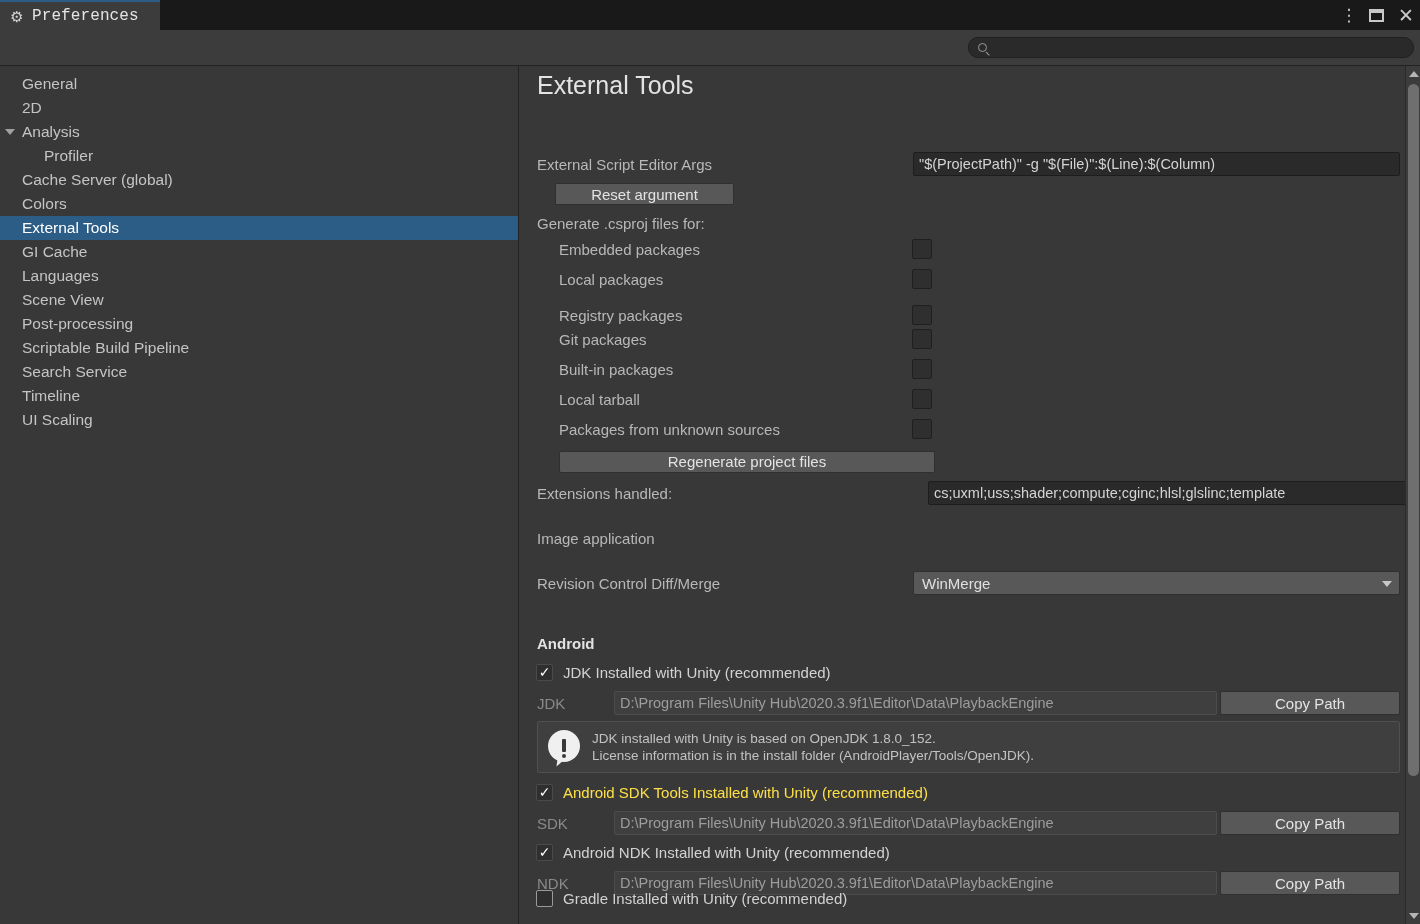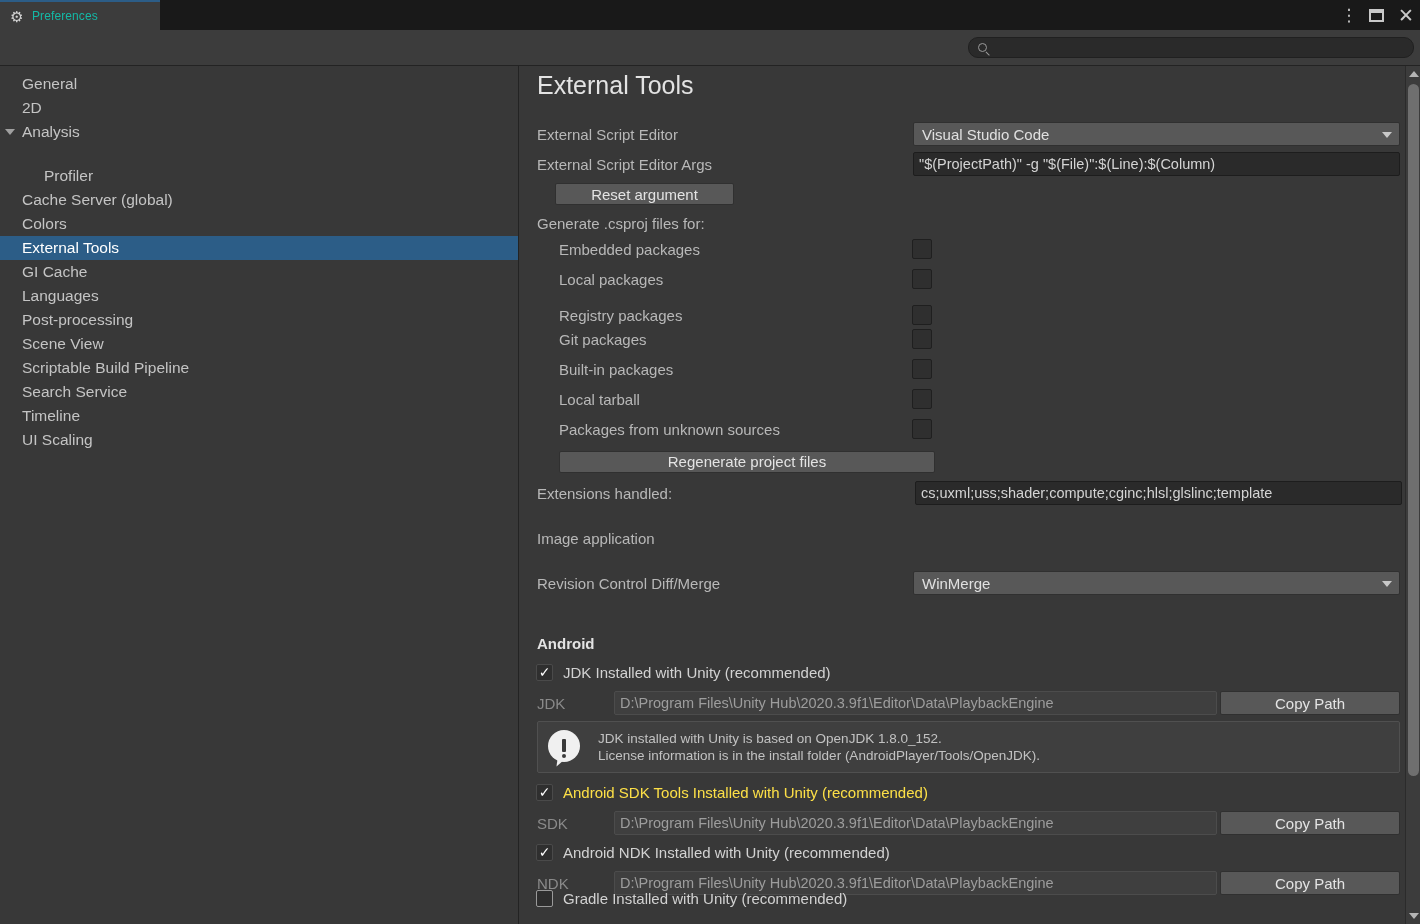"Preferences" .tab-title { color: #14b8a6 -> #e5e5e5; font-family: none -> Liberation Mono, monospace; font-size: 12px -> 16px }
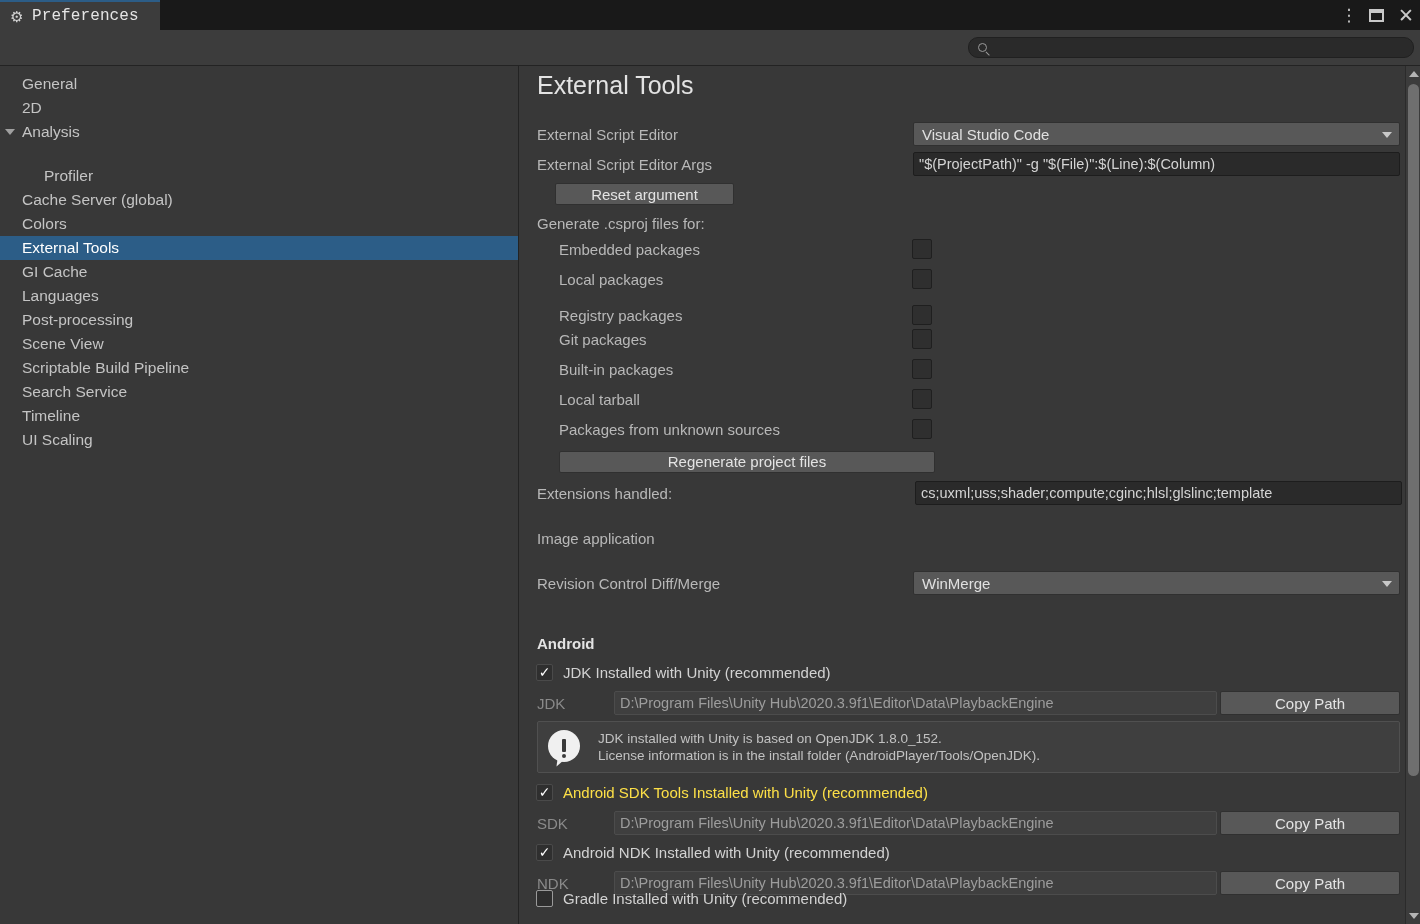"External Script Editor" div.row { html: <div> <span>External Script Editor</span> <div> <span>Visual Studio Code</span> <span></span> </div> </div> -> none }
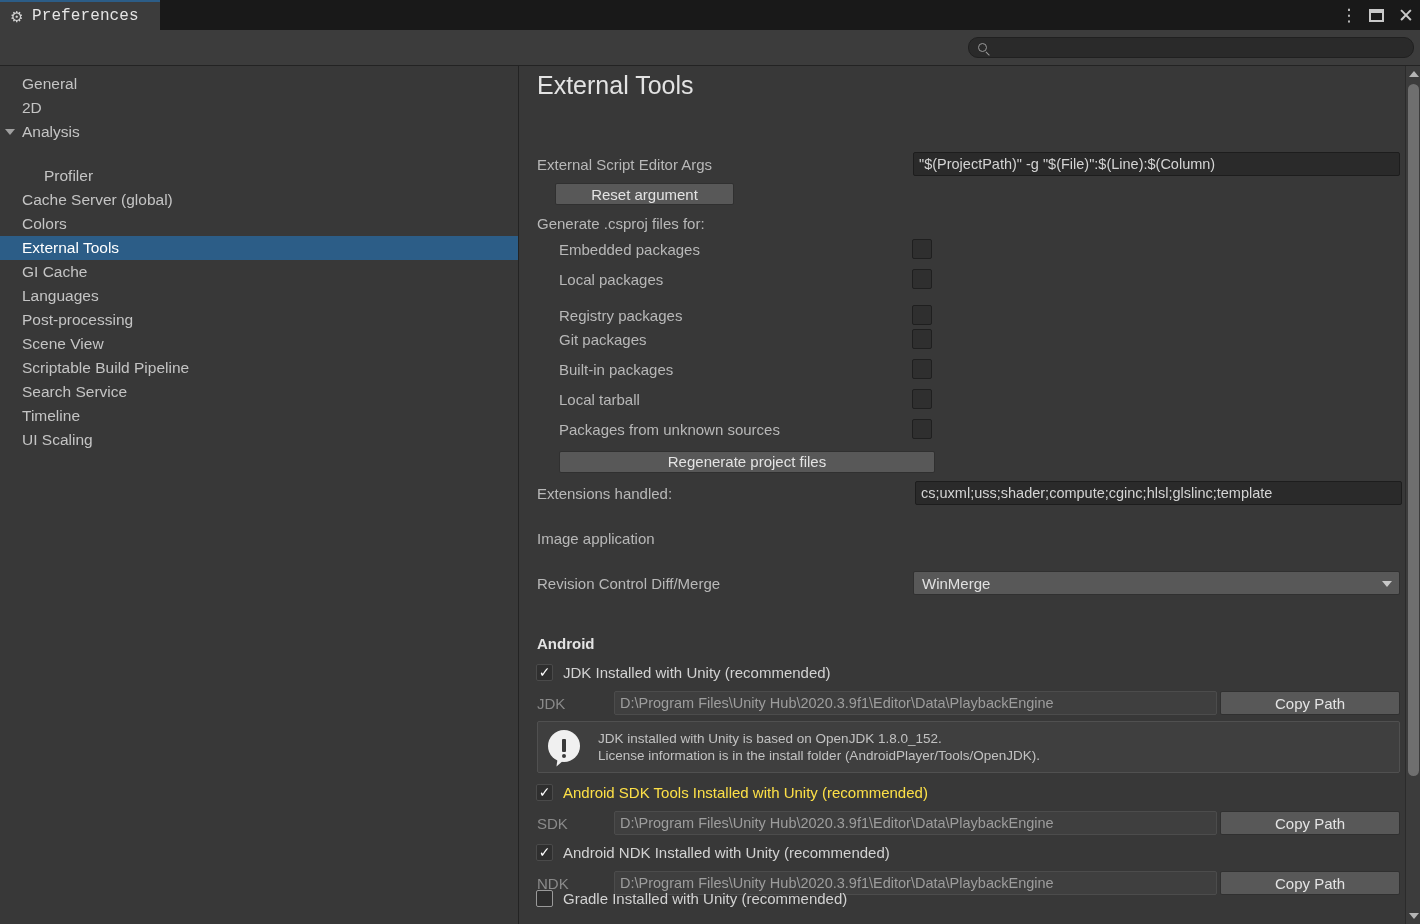"Profiler" .tree-item.indent { margin-top: 20px -> none }
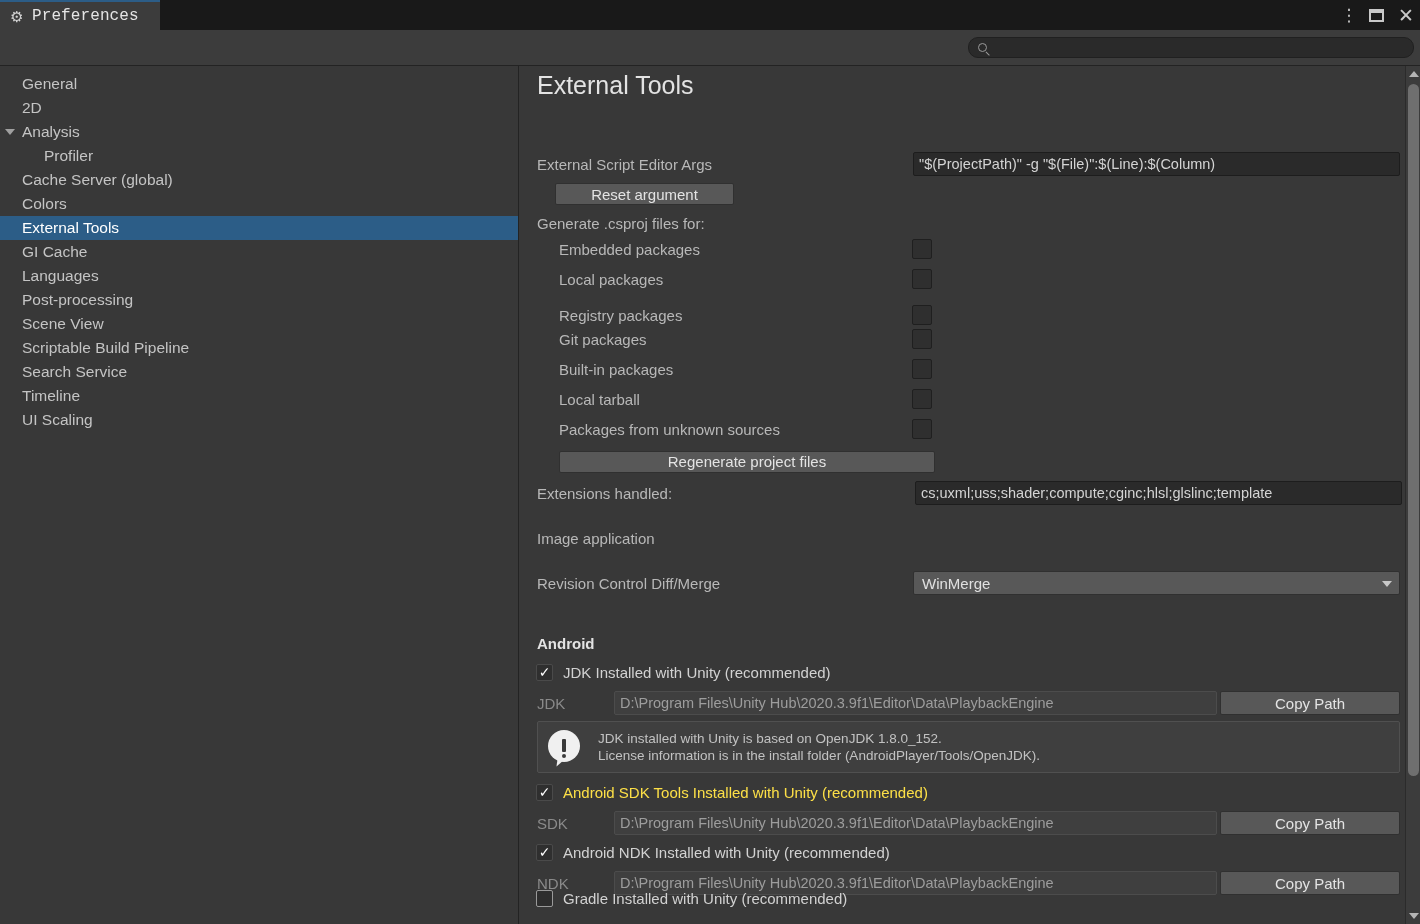"Post-processing" div.tree-item { order: before "Scene View" -> after "Scene View" }
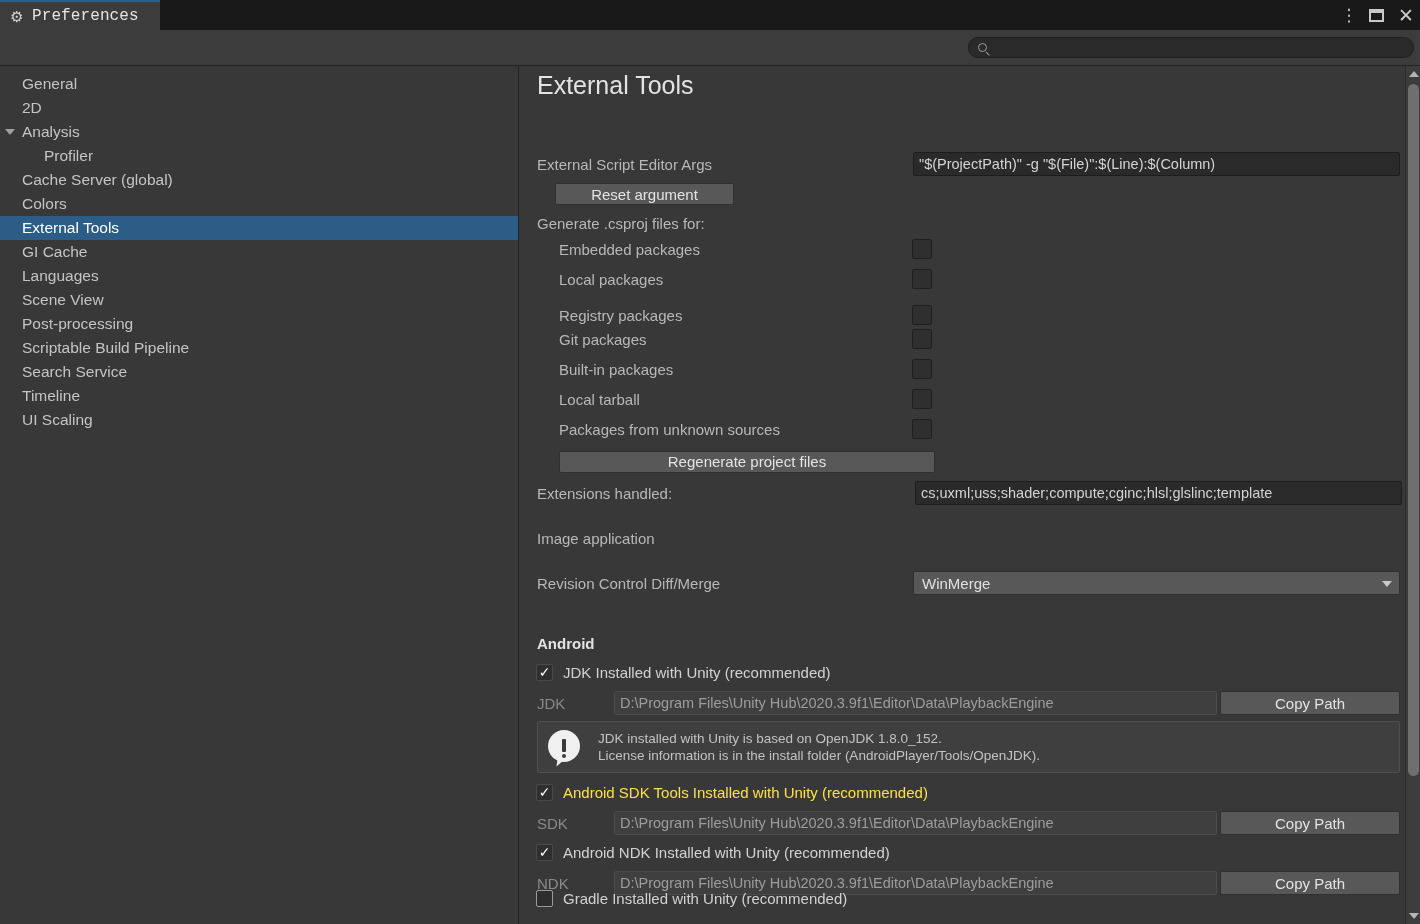"cs;uxml;uss;shader;compute;cginc;hlsl;gl" div.textfield { left: 395px -> 408px }
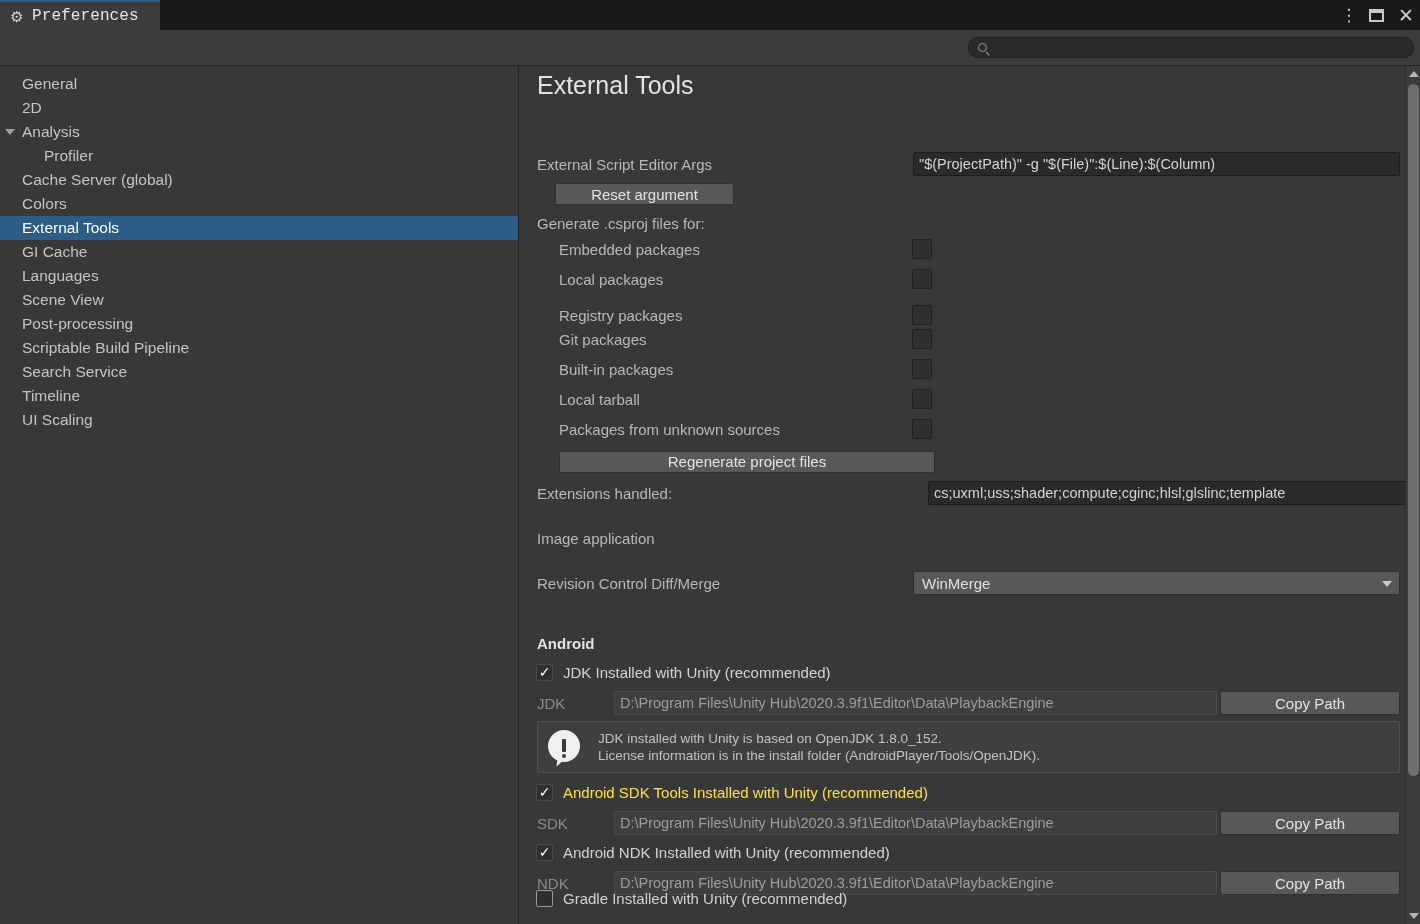"JDK installed with Unity is" .infobox { gap: 16px -> 10px }
